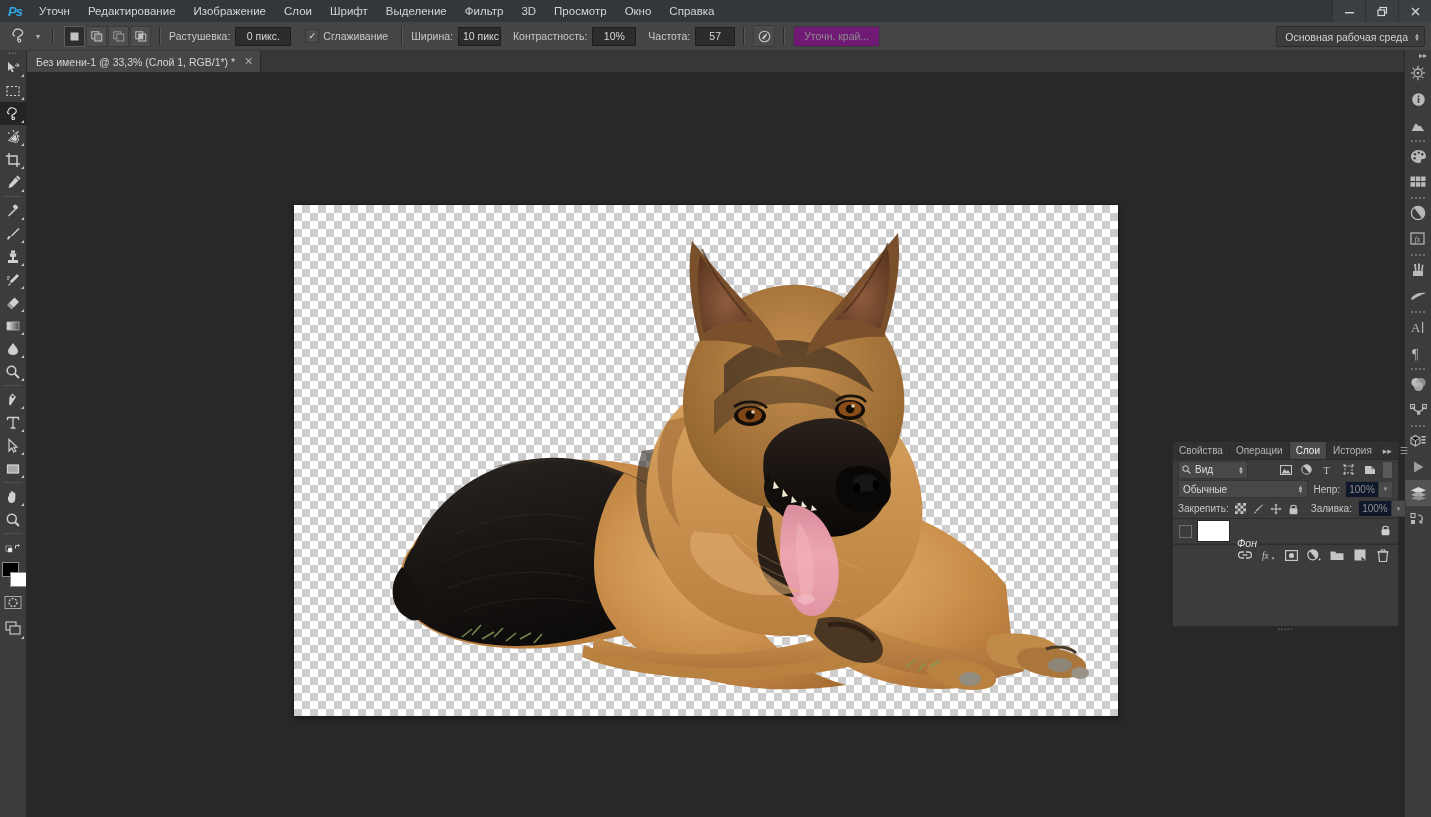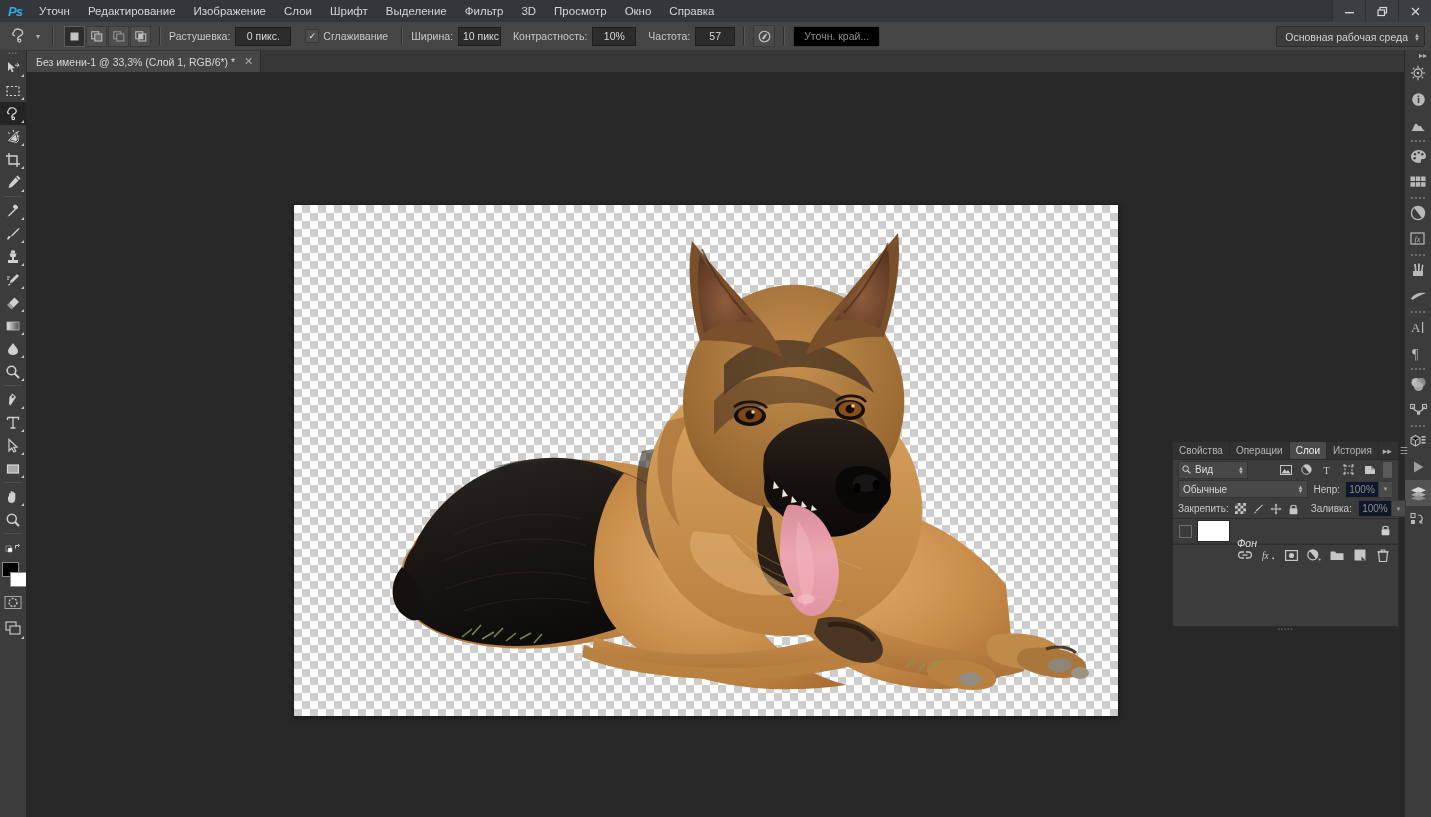"Уточн. край..." .refine-btn { background: #000000 -> #701a75 }
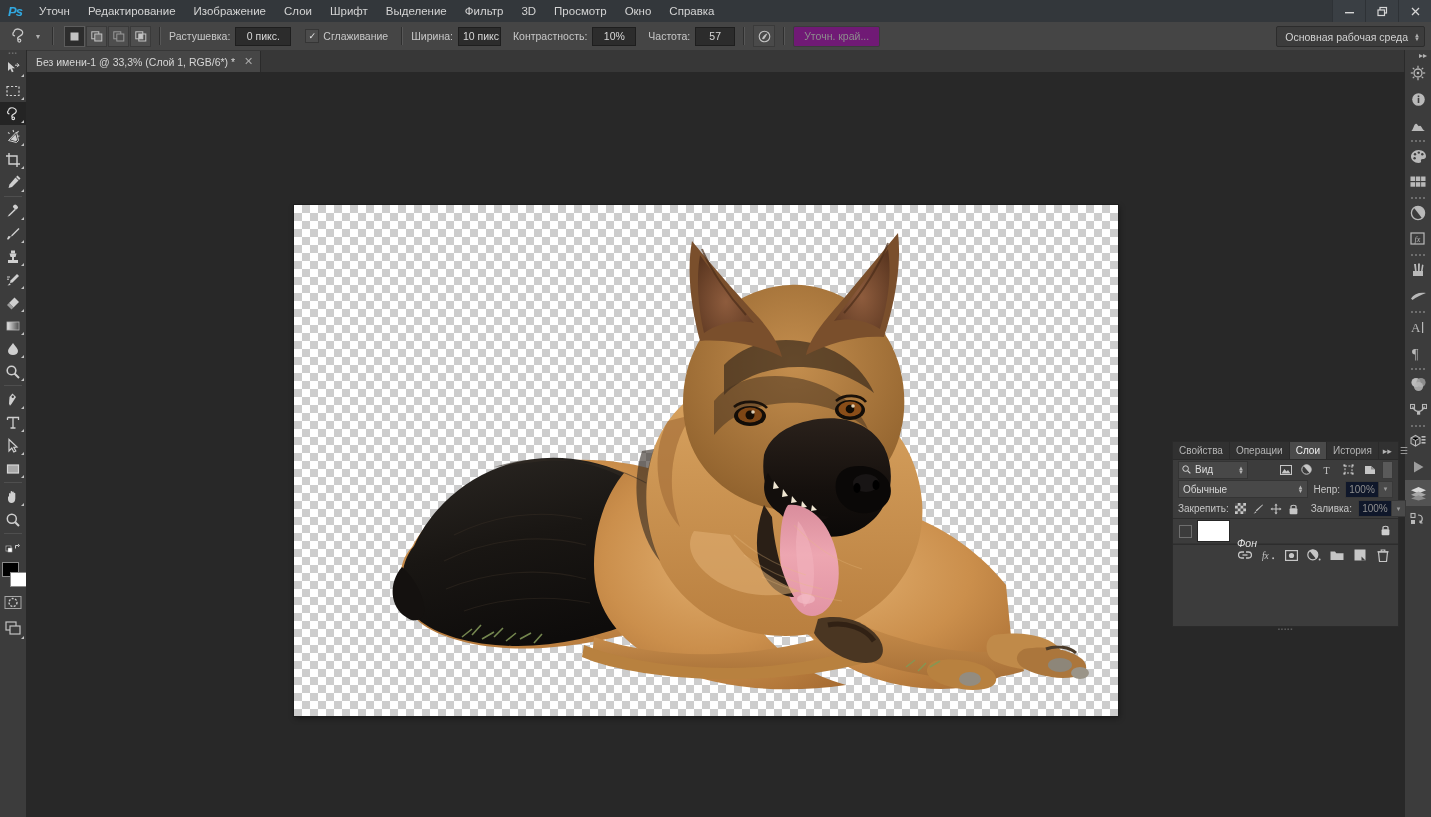"Без имени-1 @ 33,3% (Слой" span { text: RGB/6 -> RGB/1 }
